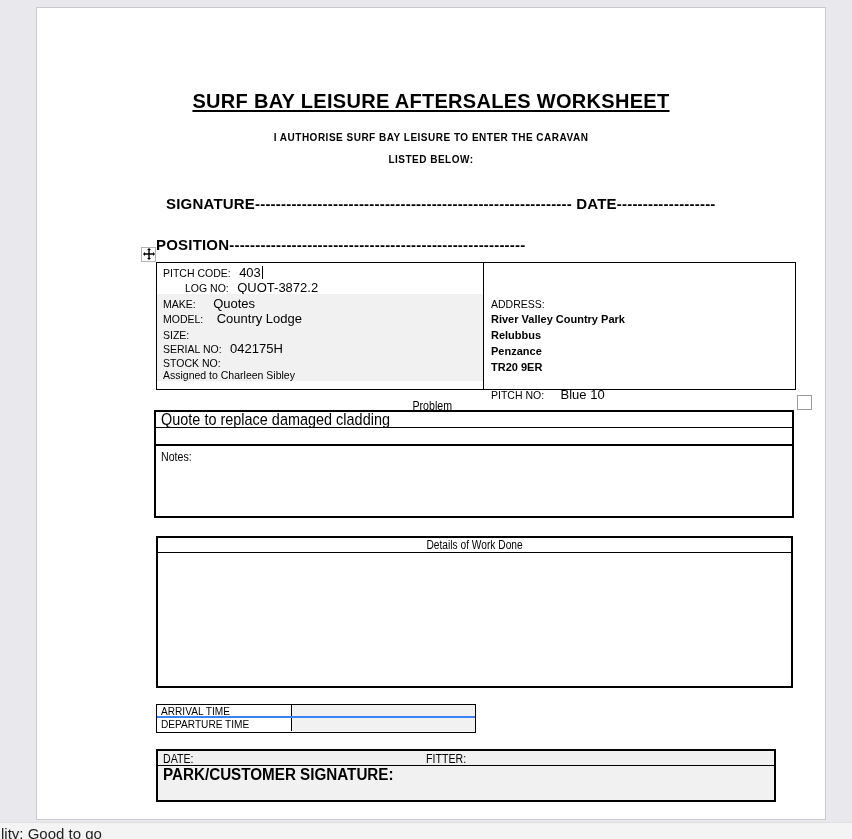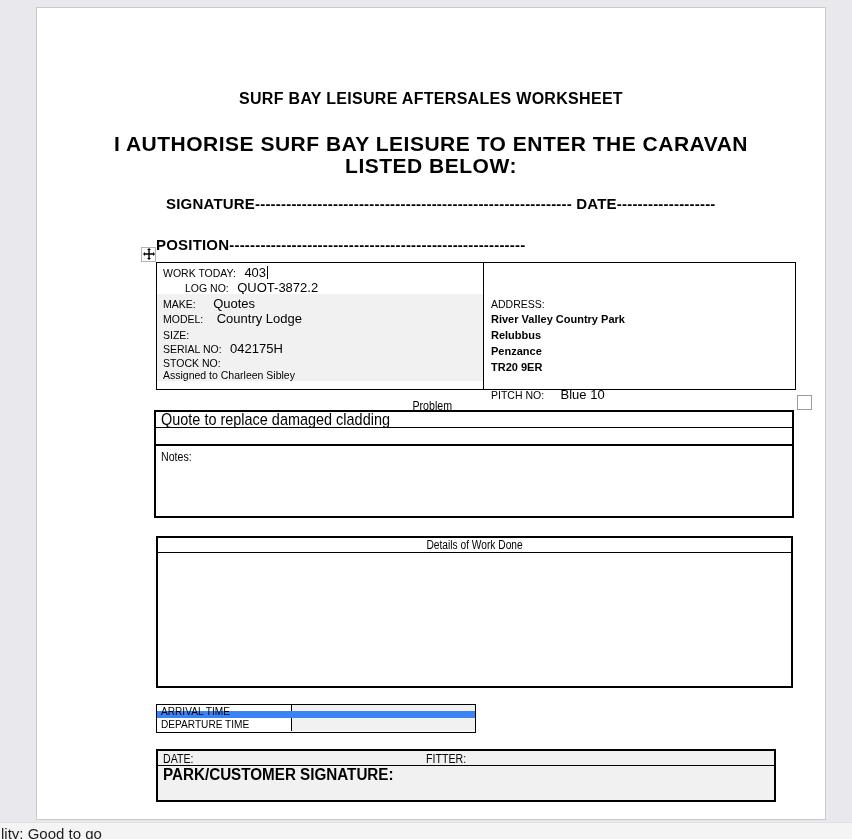"SURF BAY LEISURE AFTERSALES WORKSHEET" .doc-title { font-size: 16px -> 20px; text-decoration: none -> underline }
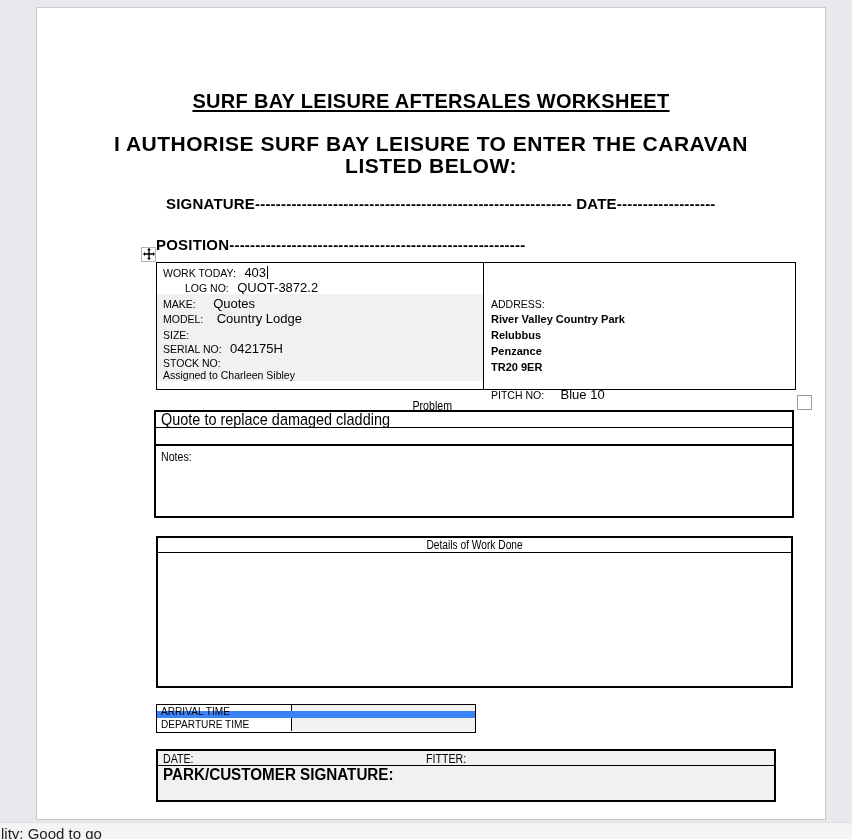"I AUTHORISE SURF BAY LEISURE" .auth { font-size: 21px -> 10px }
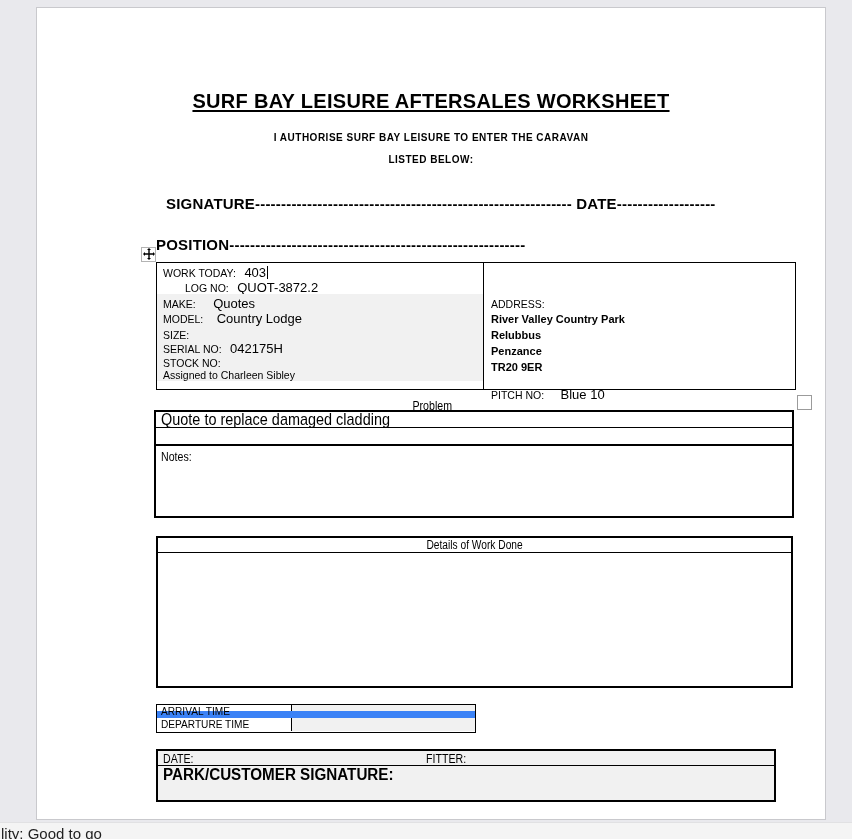"WORK TODAY:" span.lbl { text: WORK TODAY -> PITCH CODE }
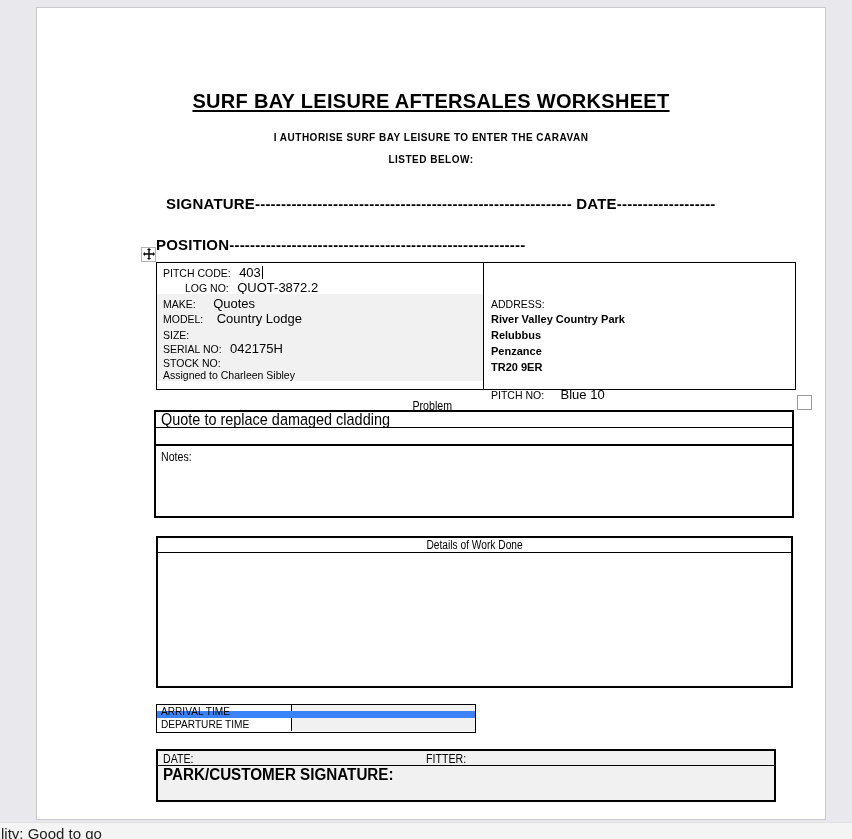"ARRIVAL TIME" .tt-row.first { border-bottom: 7px solid #3b82f6 -> 2px solid #3b82f6 }
